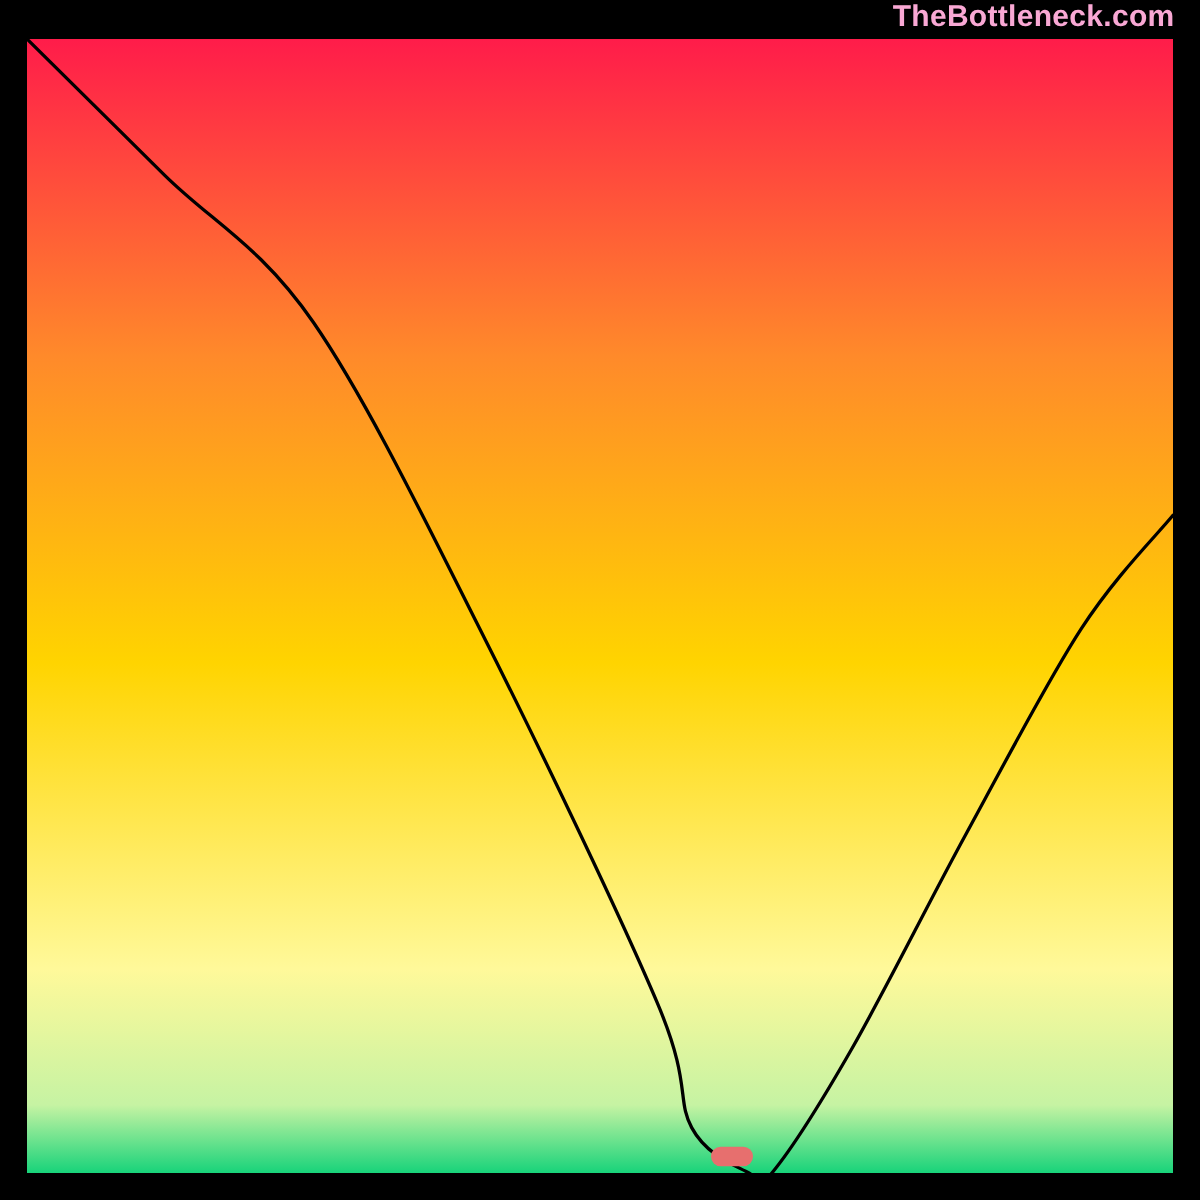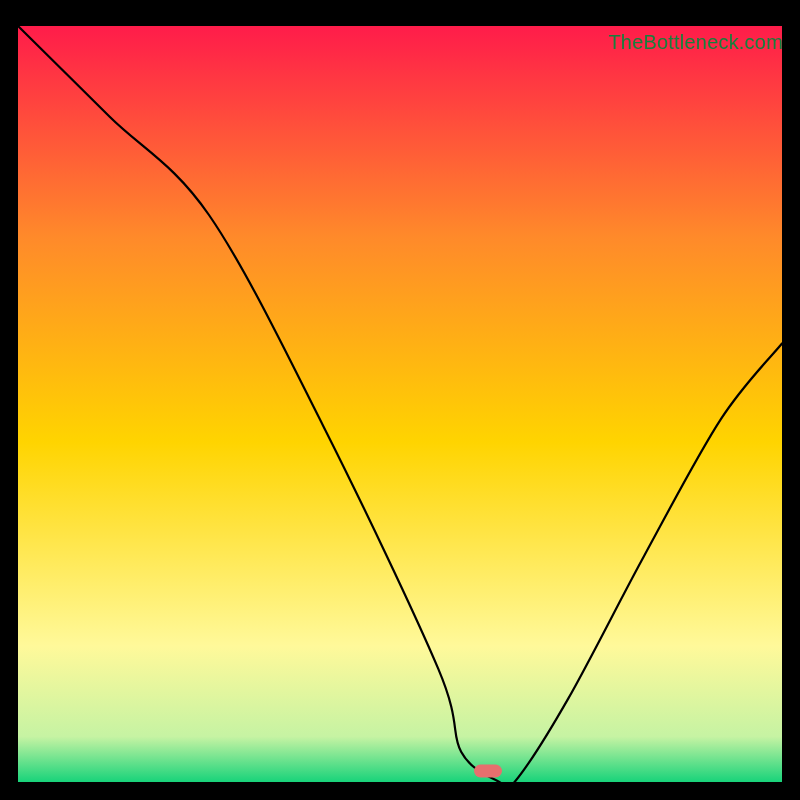"TheBottleneck.com" .watermark { color: #15803d -> #f9a8d4; font-weight: 400 -> 700; margin-top: 31px -> none }
